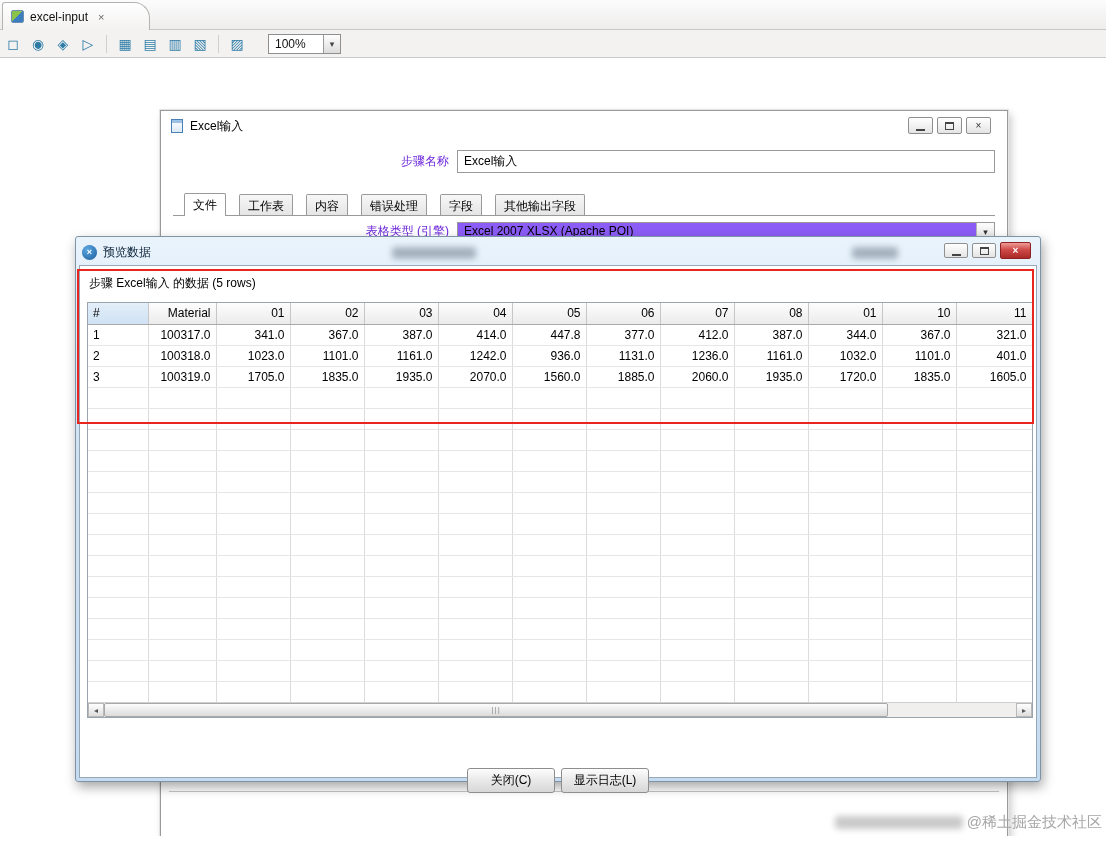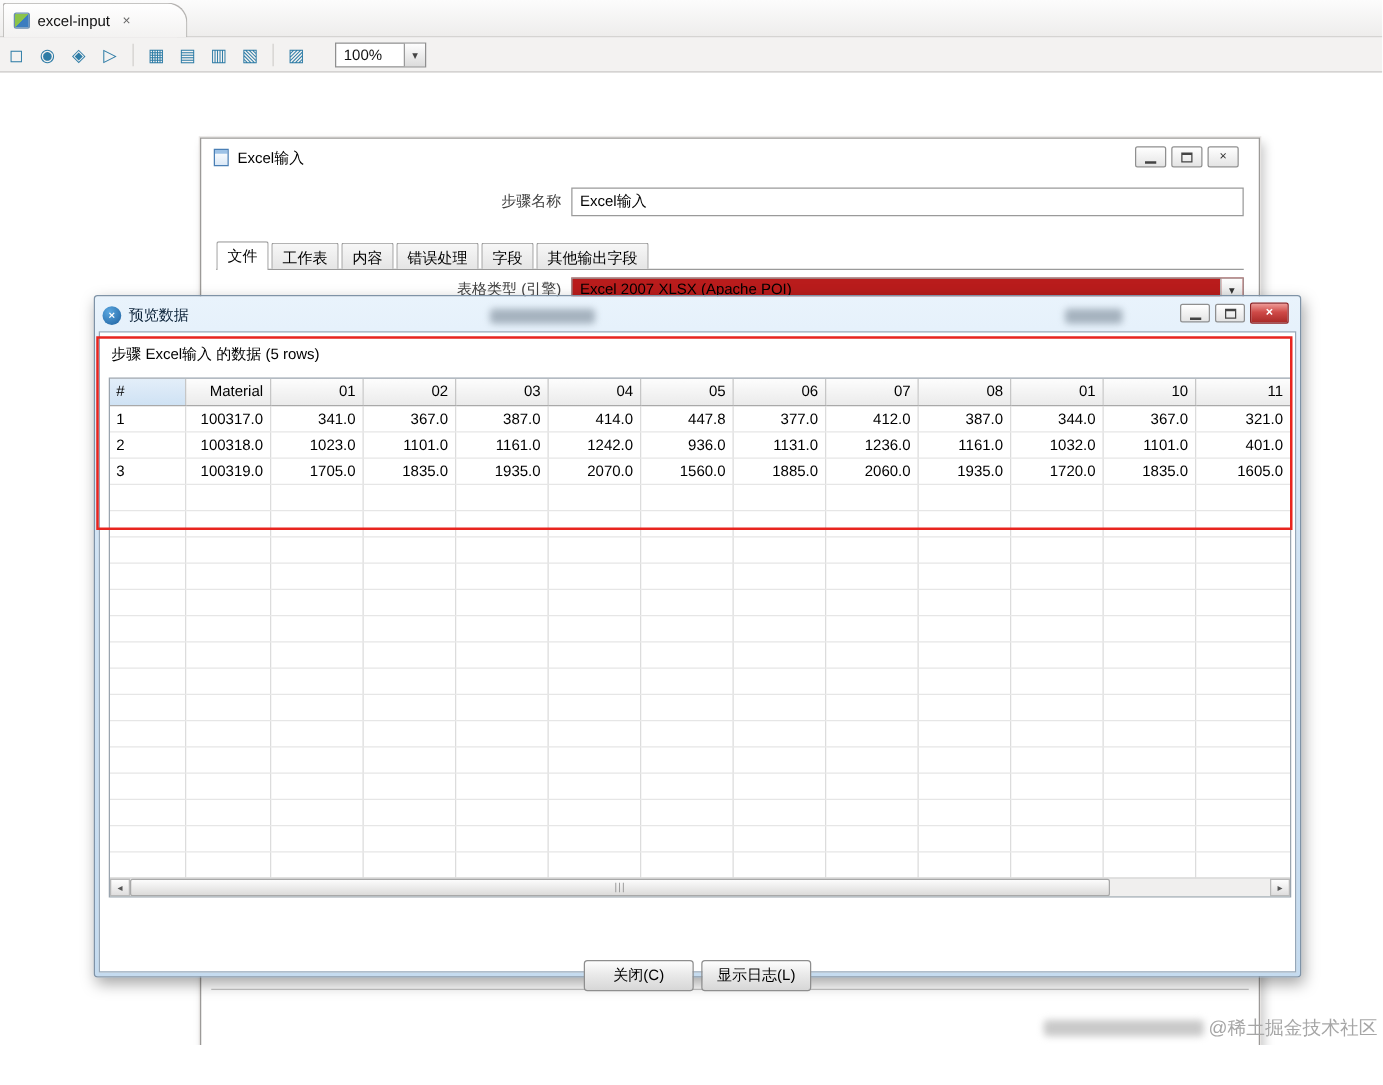"步骤名称" .xd-label { color: #404040 -> #6d28d9 }
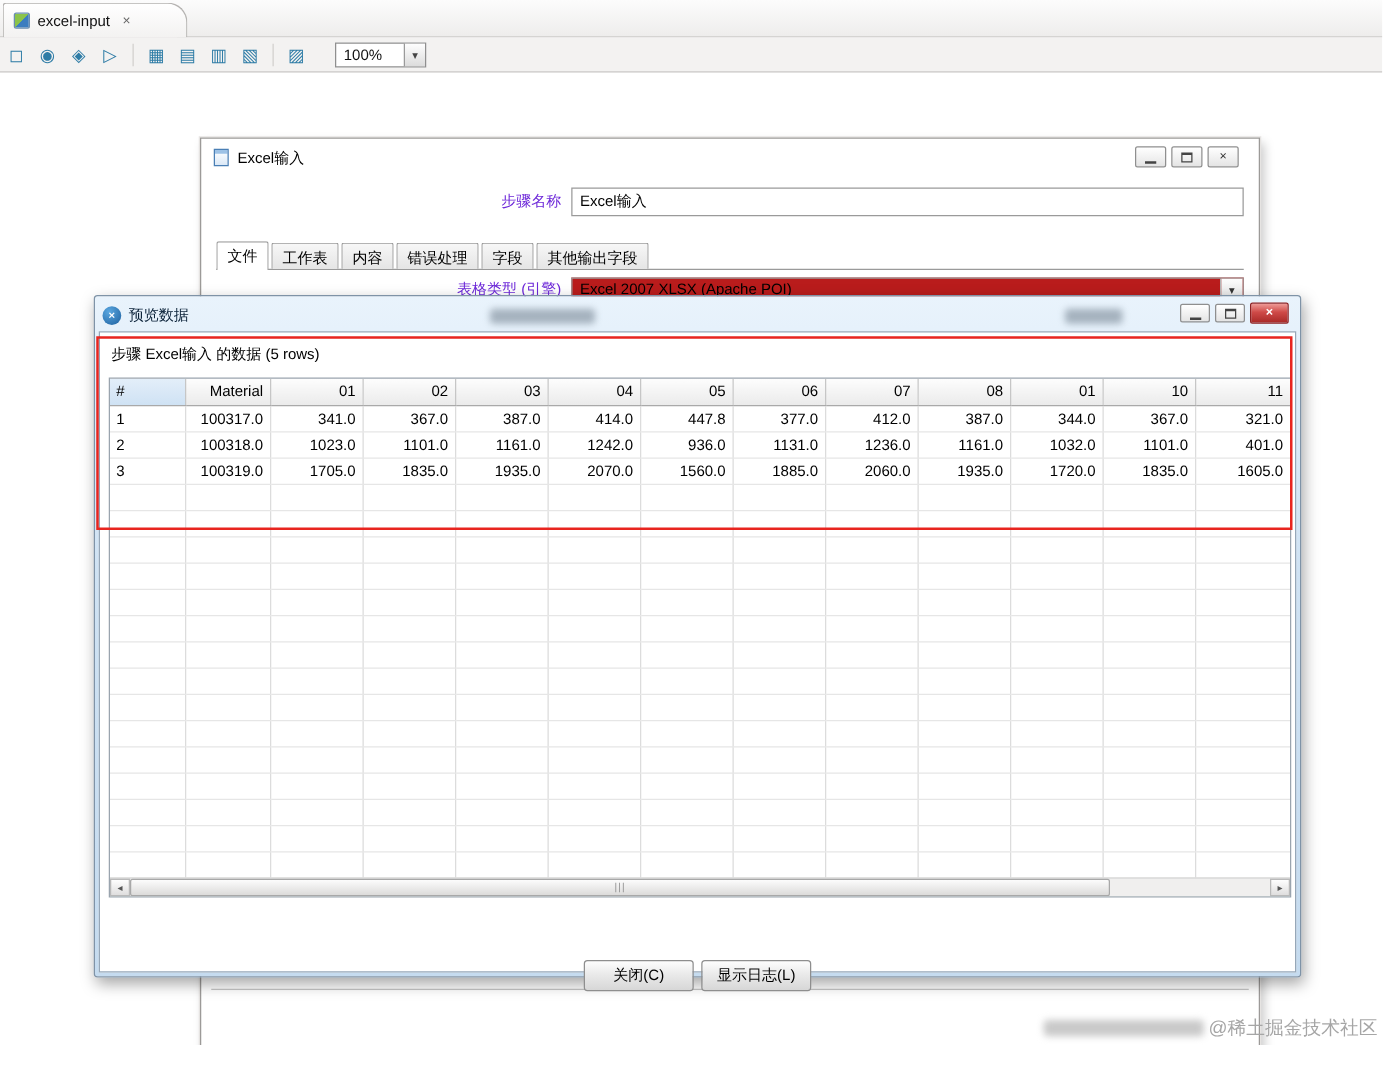"文件" .xd-tab { margin-left: none -> 11px }
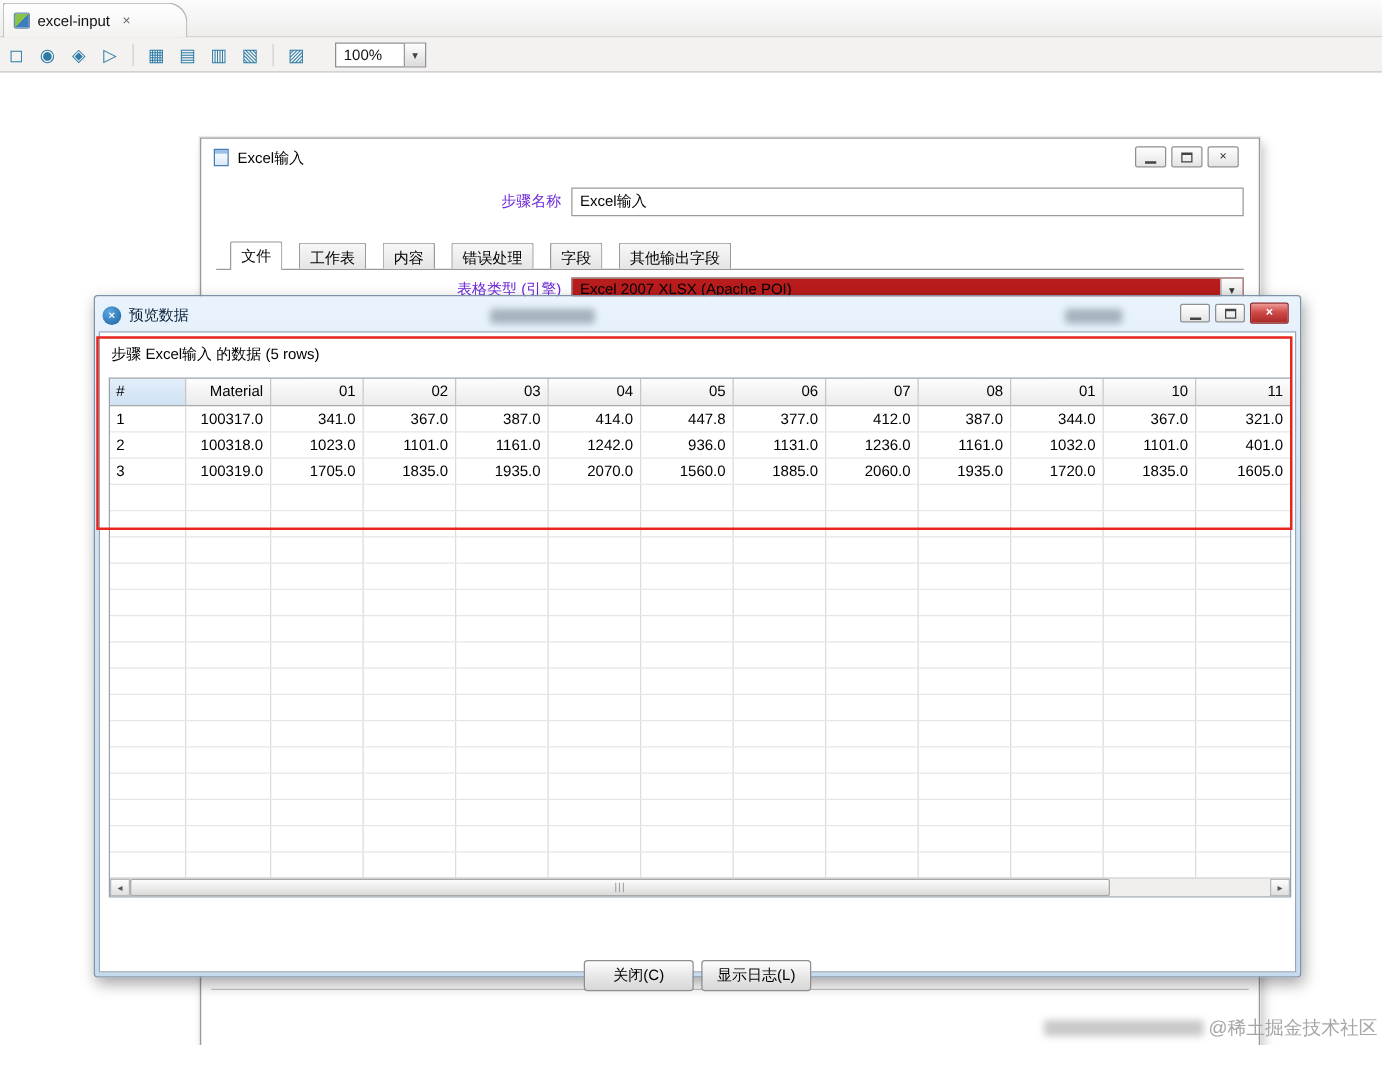"Excel 2007 XLSX (Apache POI)" .combo { background: #b91c1c -> #8b5cf6 }
